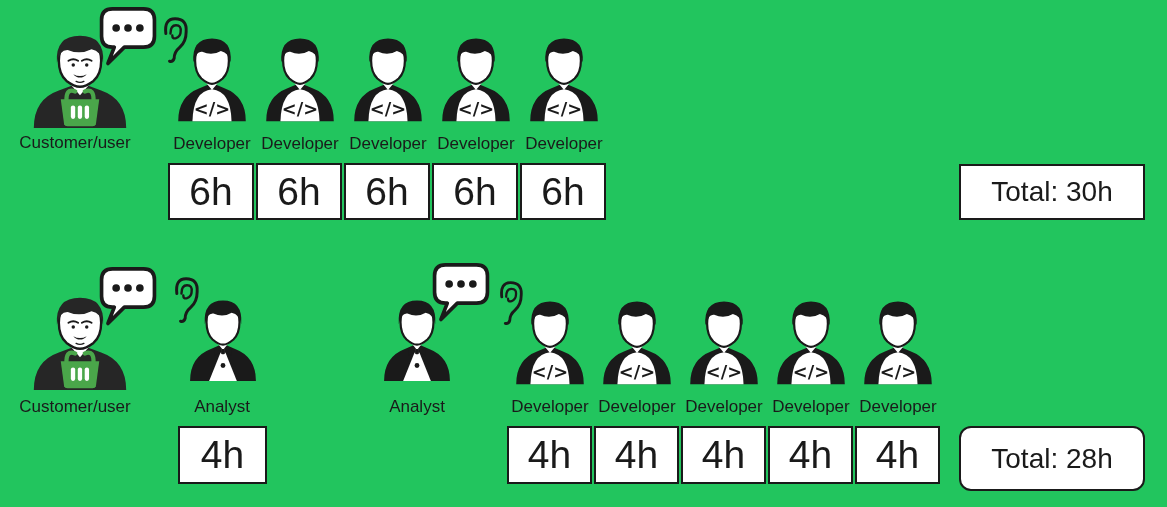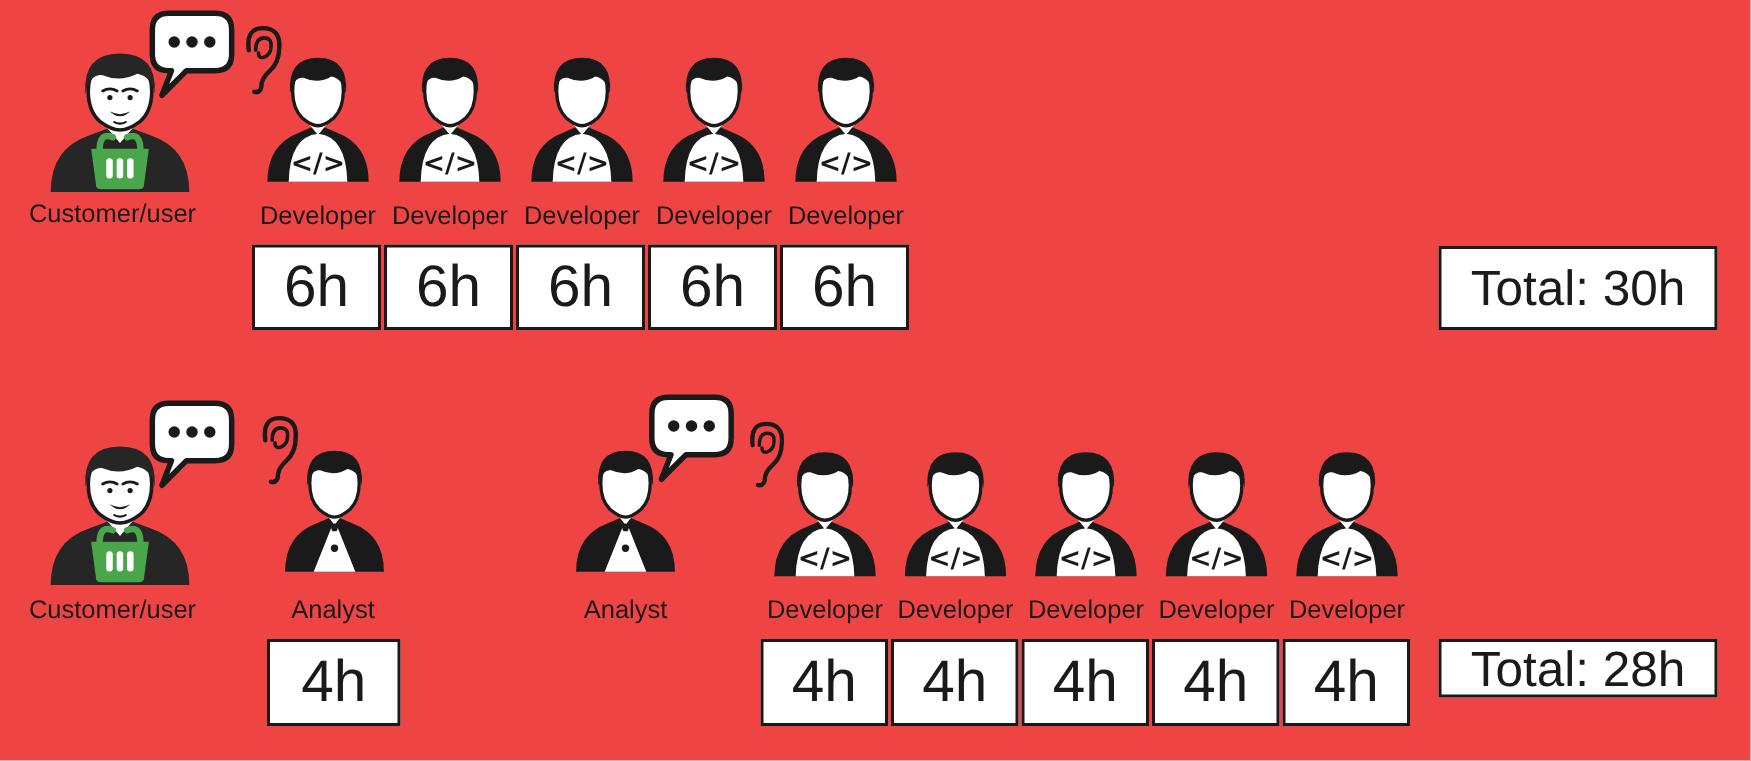"Customer/user" .stage { background: #ef4444 -> #22c55e }
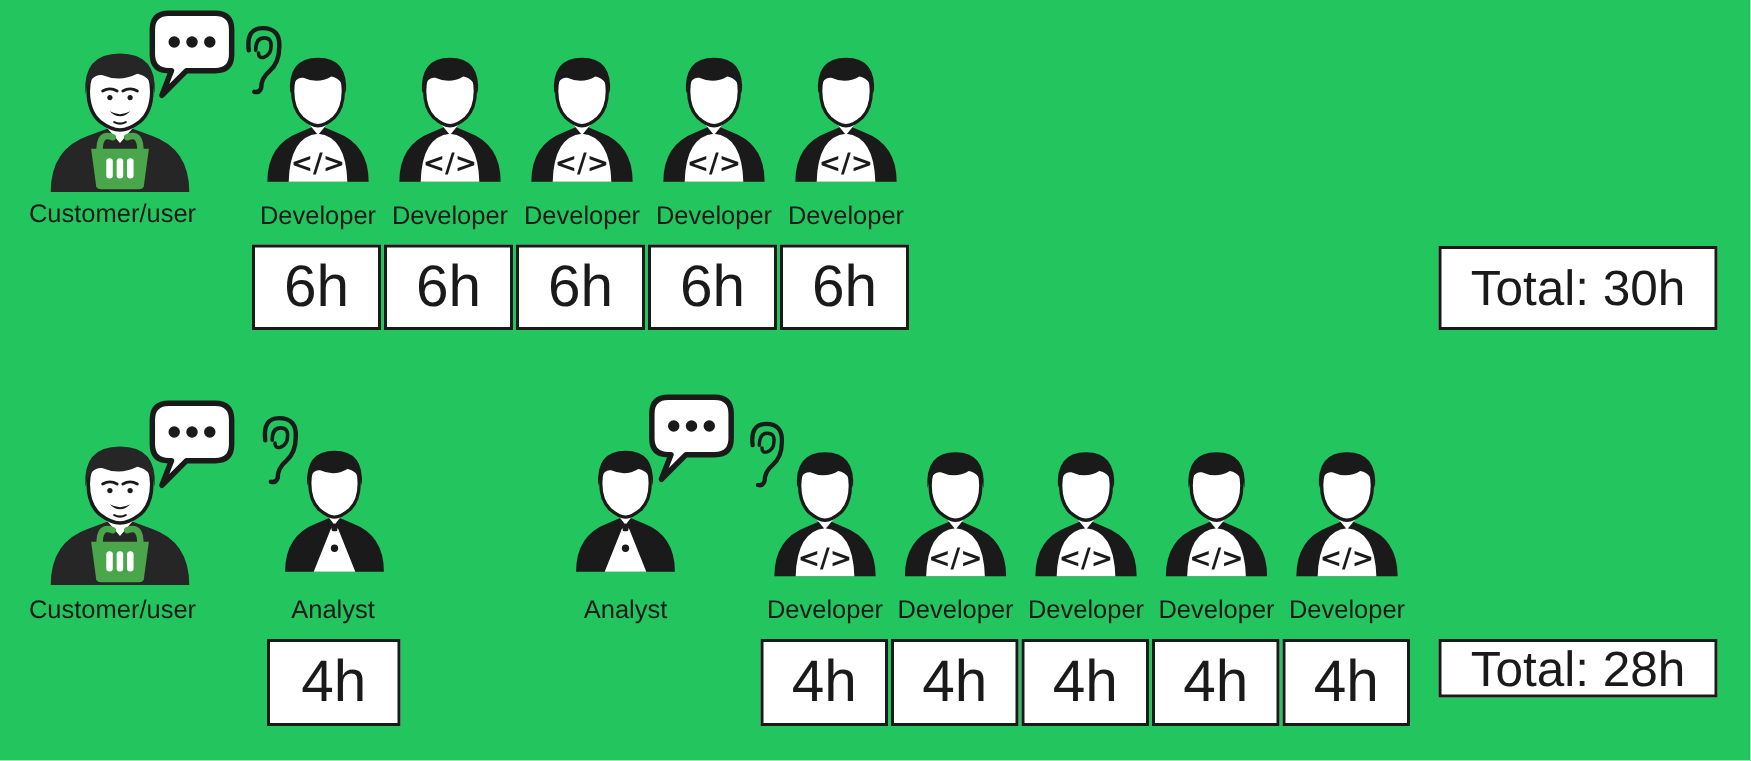"Total: 30h" .total-box { font-size: 33px -> 28px }
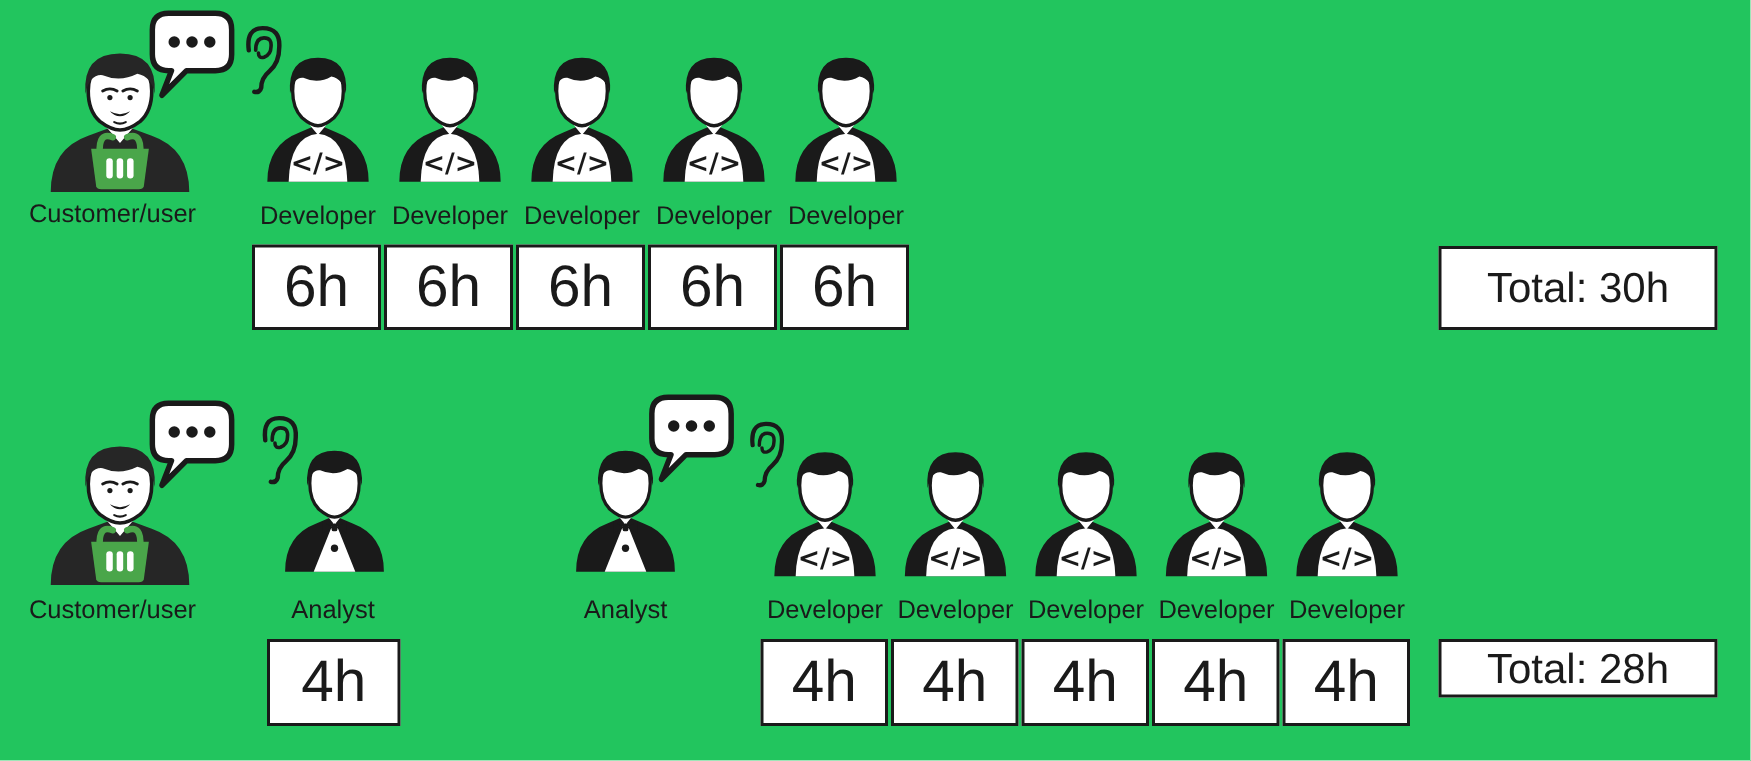"Total: 28h" div.total-box { border-radius: none -> 12px; height: 39px -> 65px }
